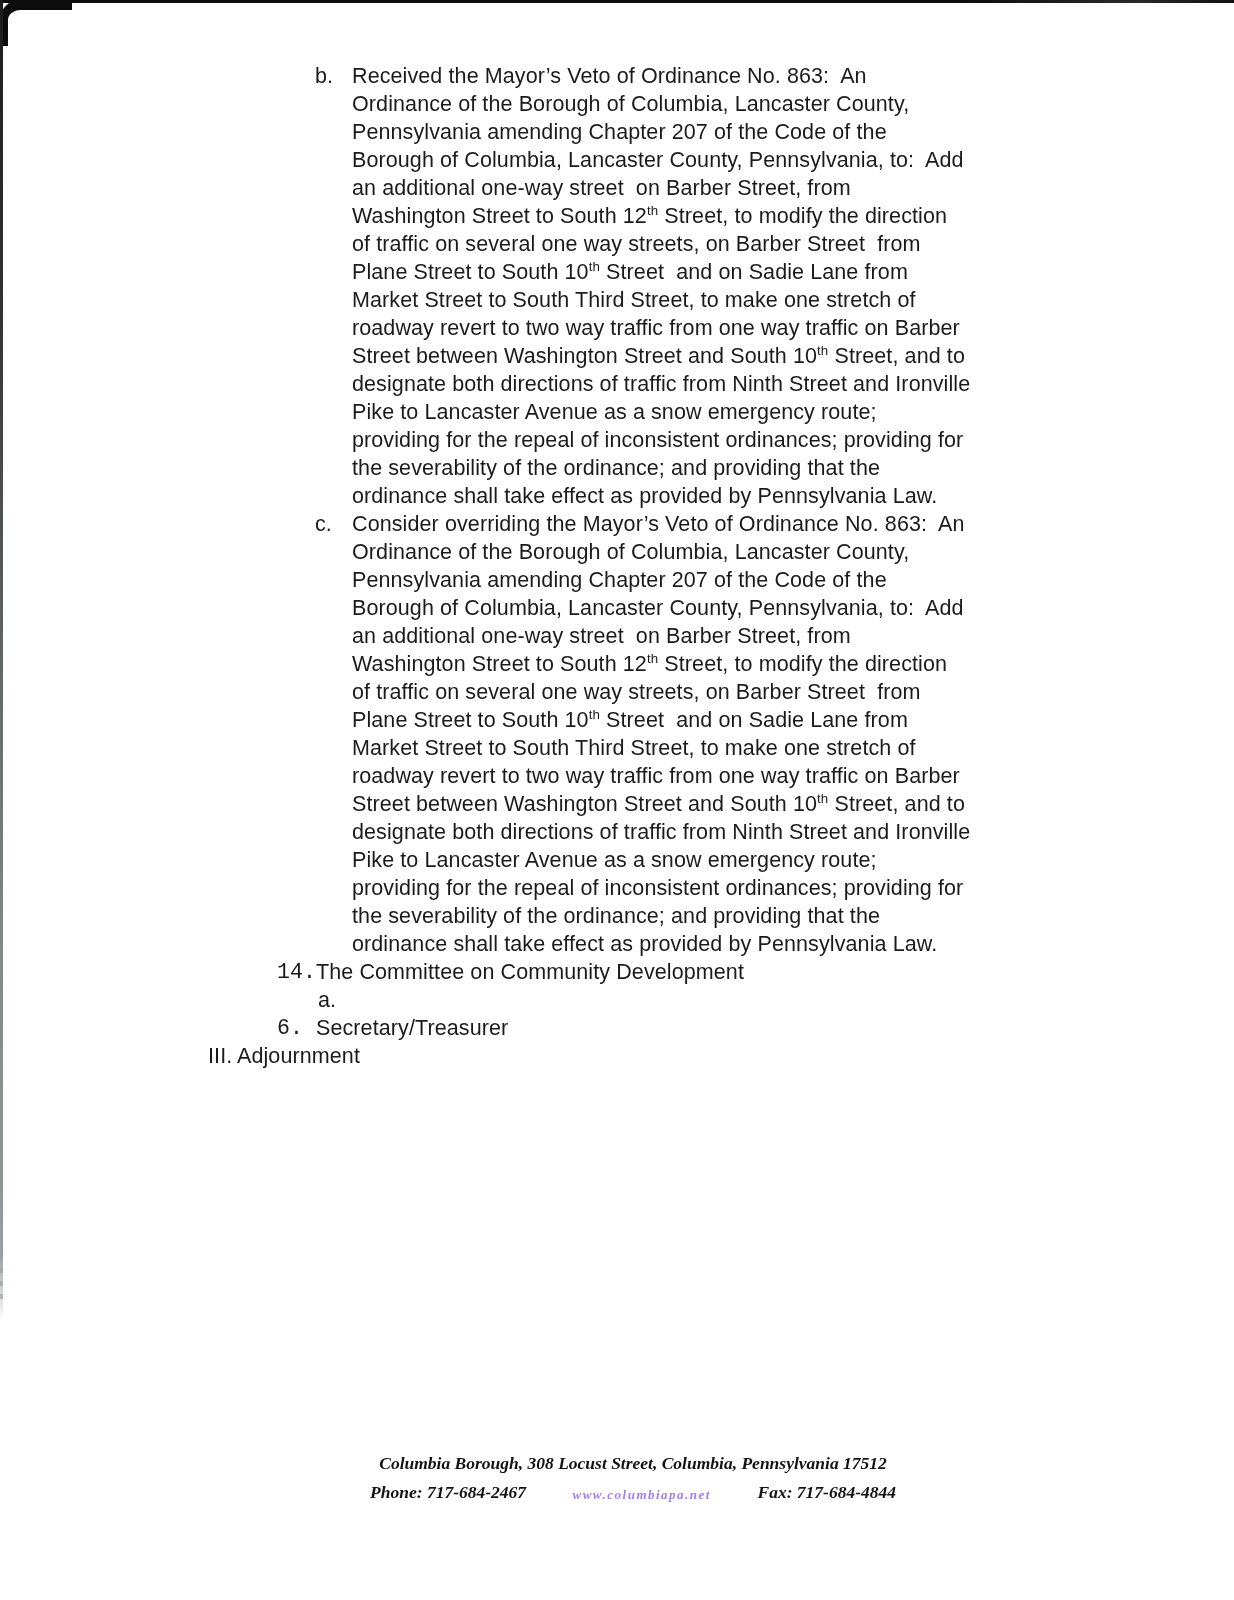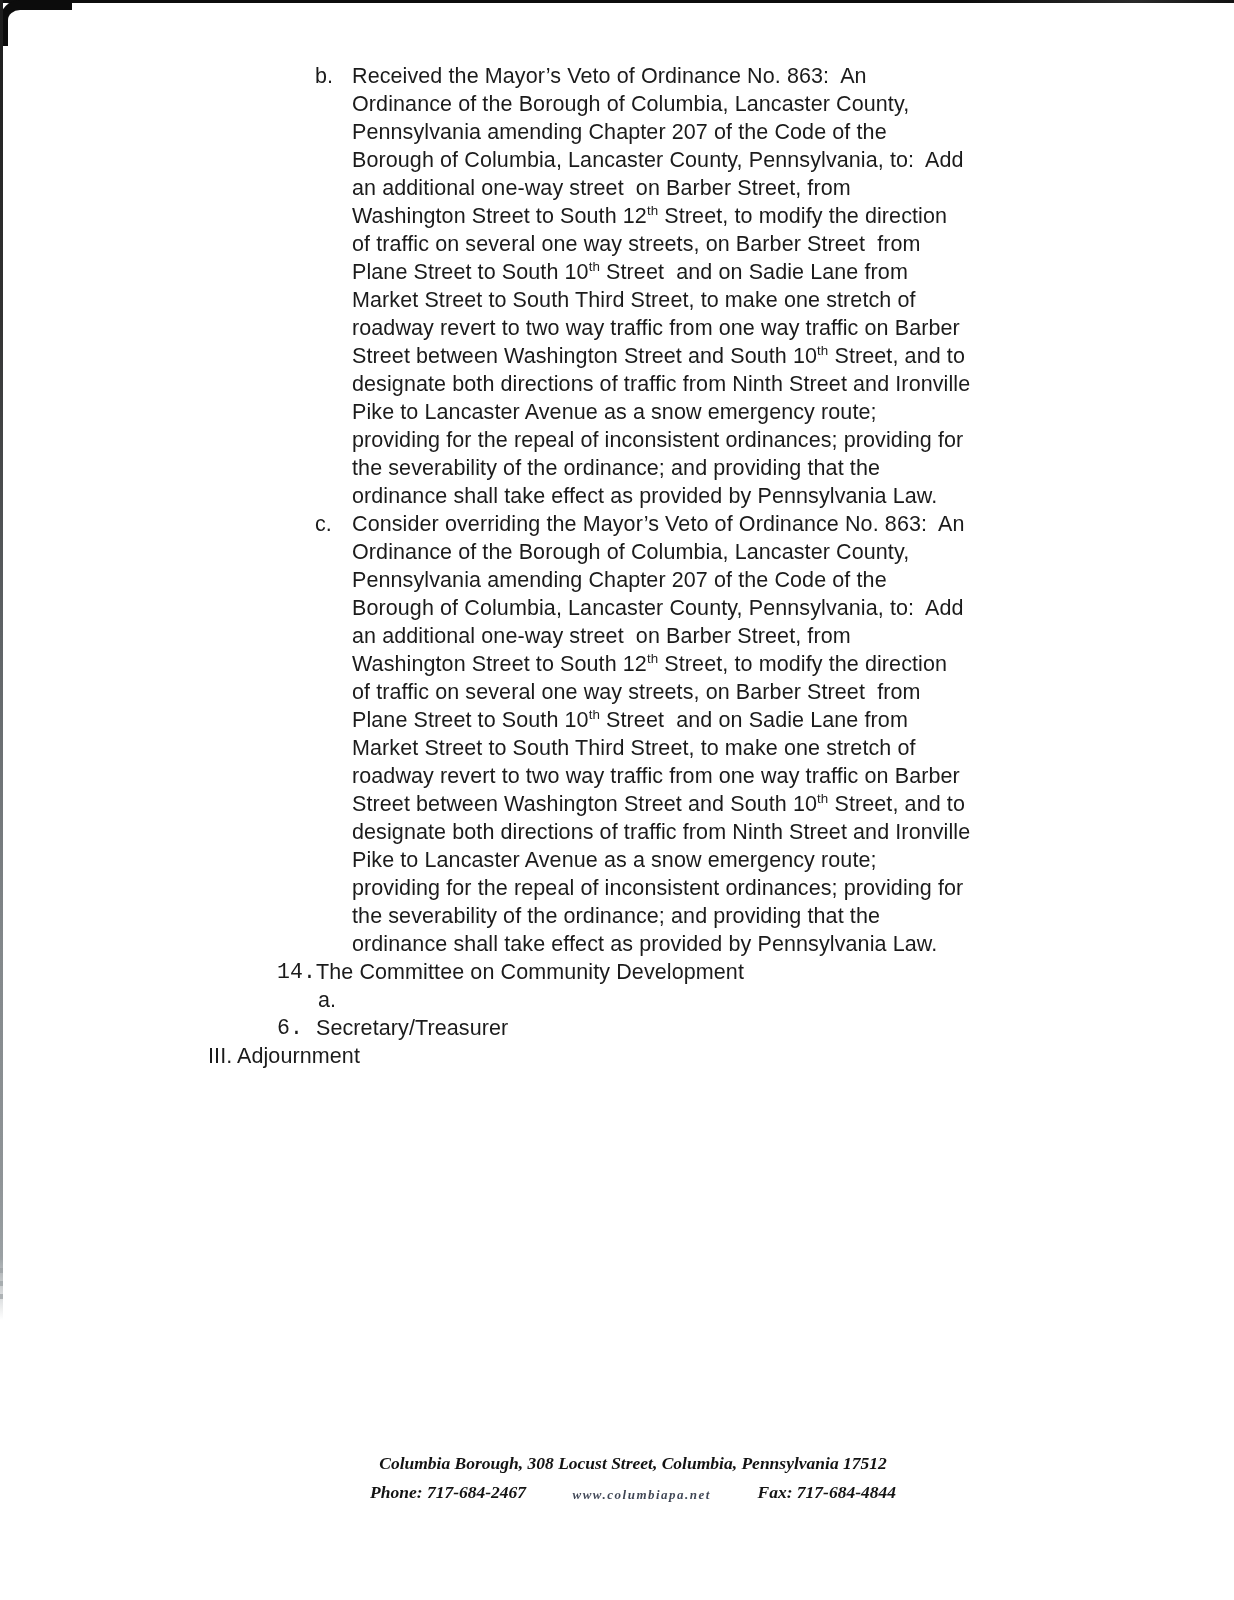"www.columbiapa.net" .footer-website { color: #0f172a -> #8b5cf6 }
